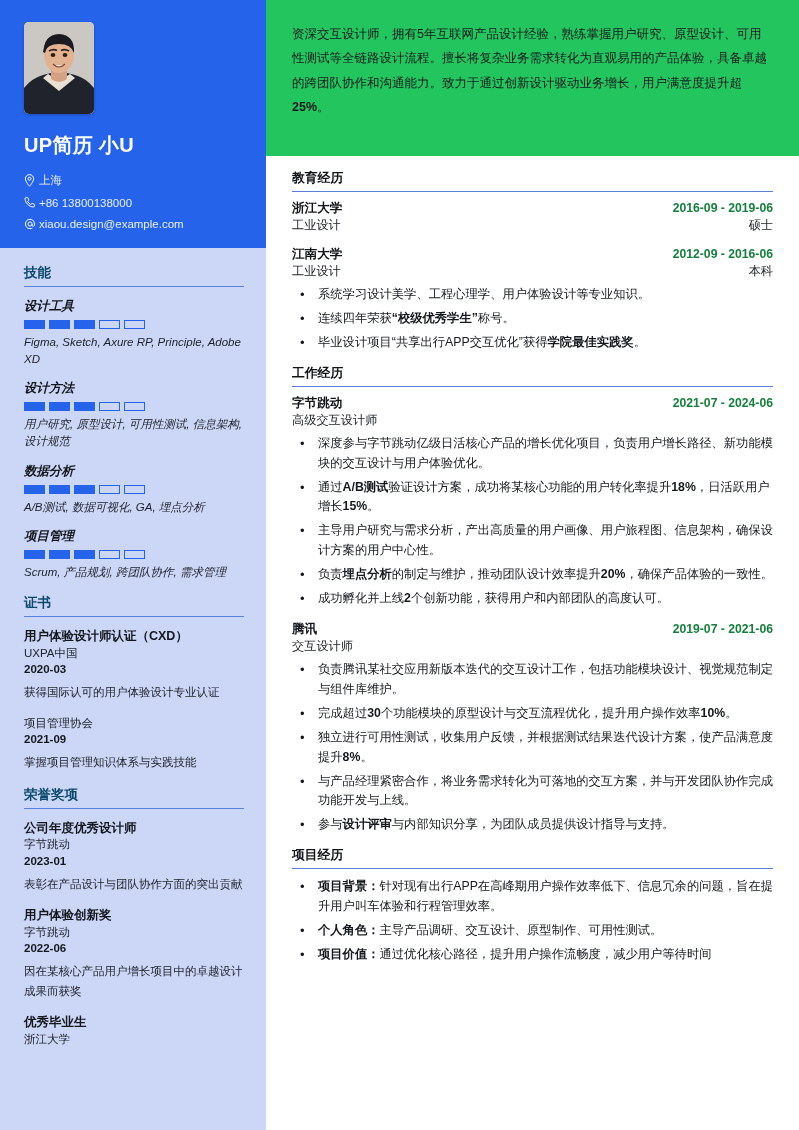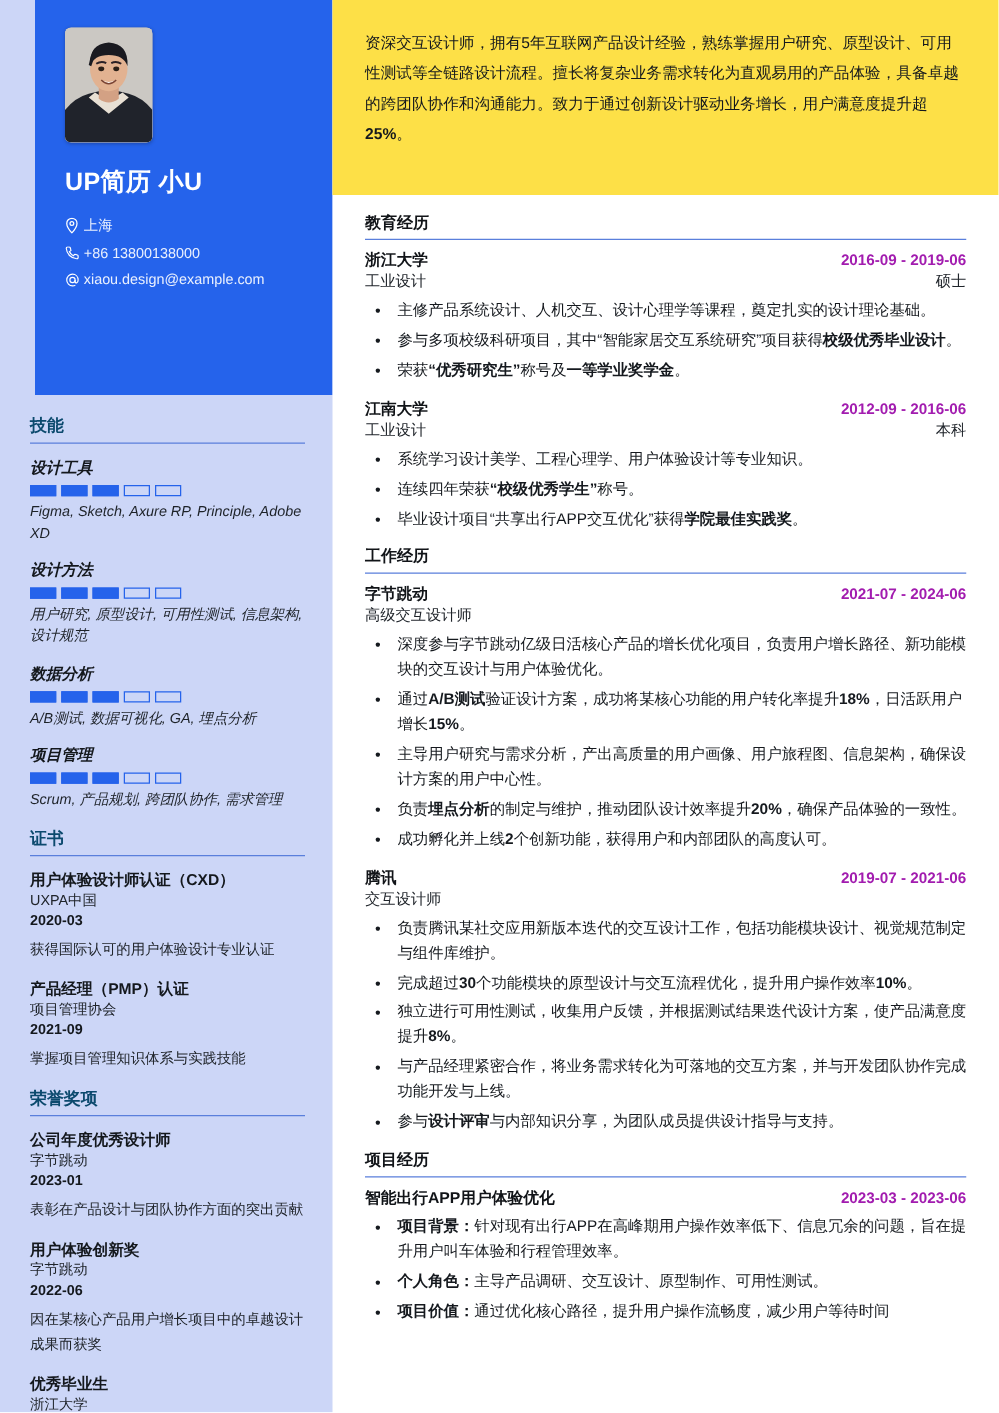"资深交互设计师，拥有5年互联网产品设计经验，熟练掌握用户研究、原型设计、可用性测" .summary { background: #fde047 -> #22c55e }
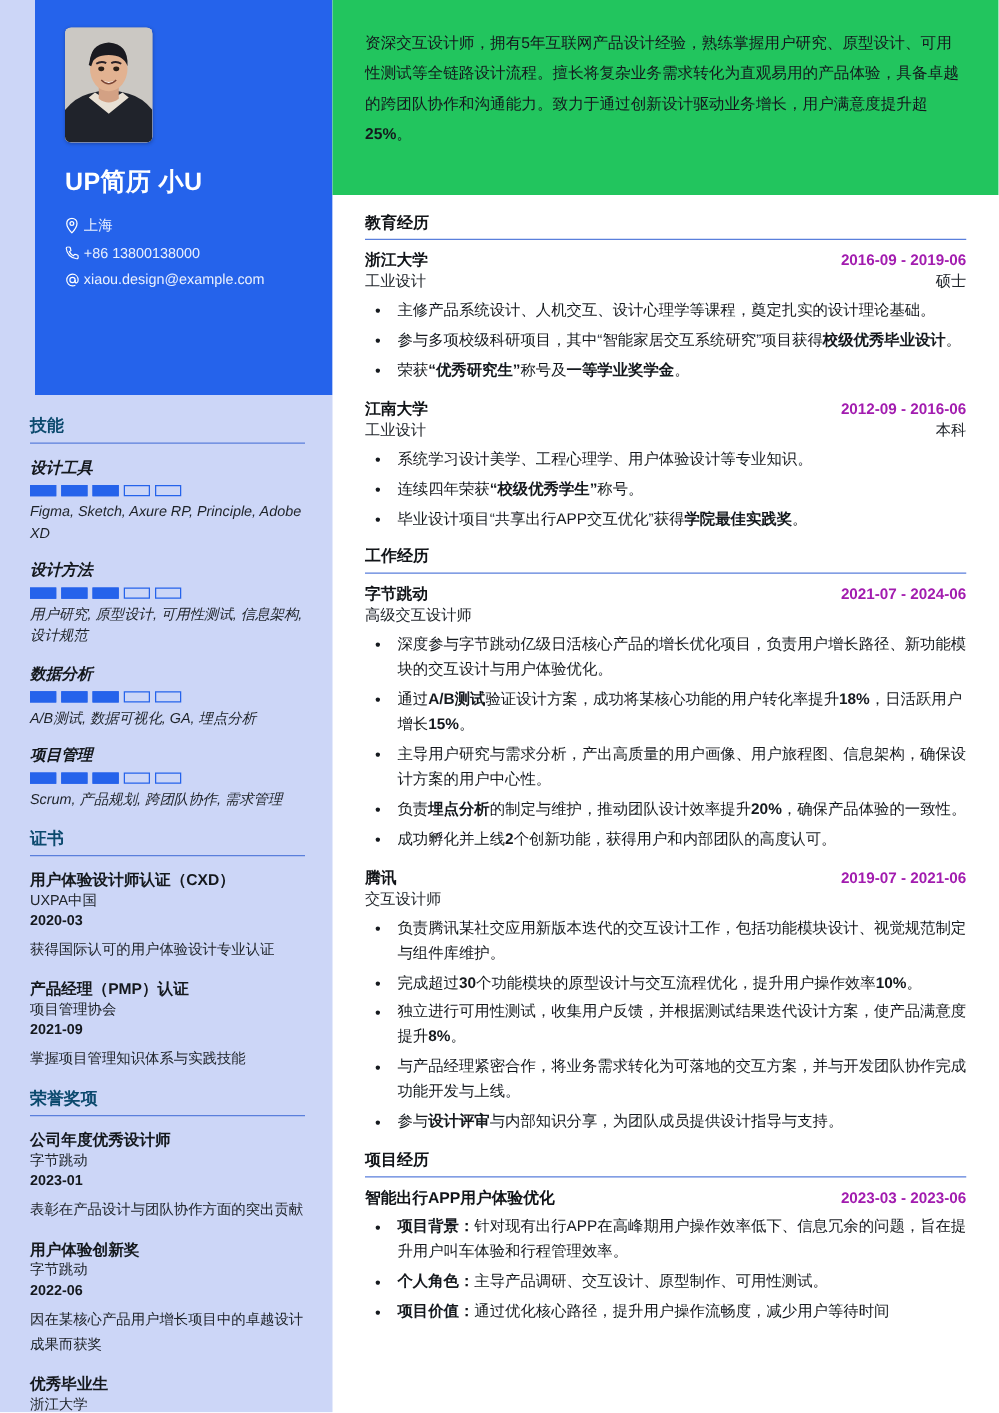"UP简历 小U" .sidebar-head { height: 316px -> 248px; margin-left: 28px -> none }
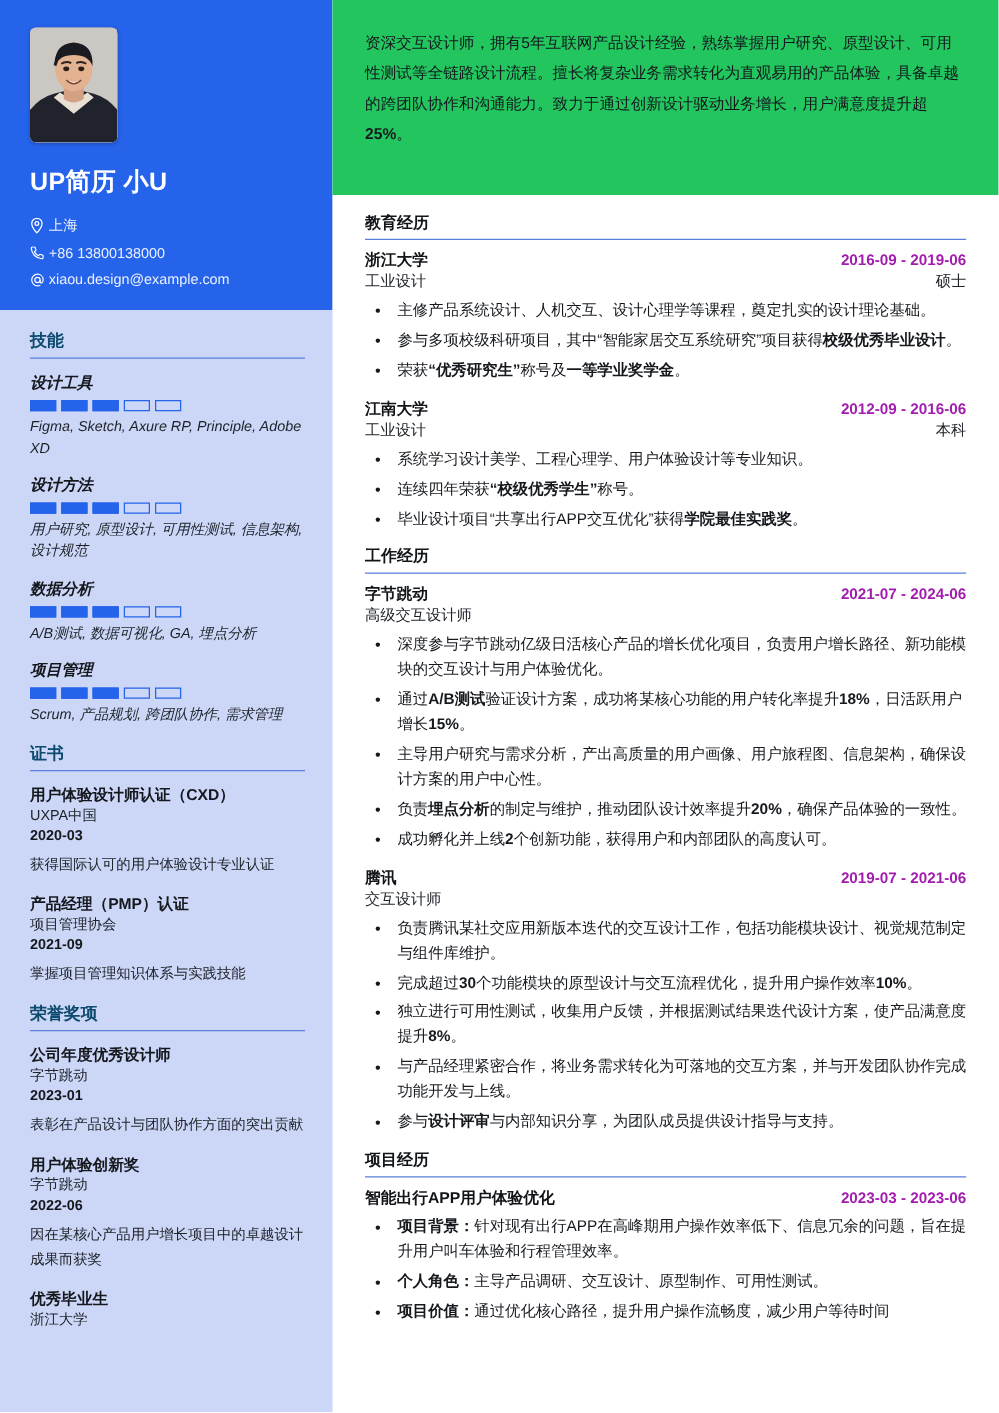"2016-09 - 2019-06" .job-date { color: #a21caf -> #15803d }
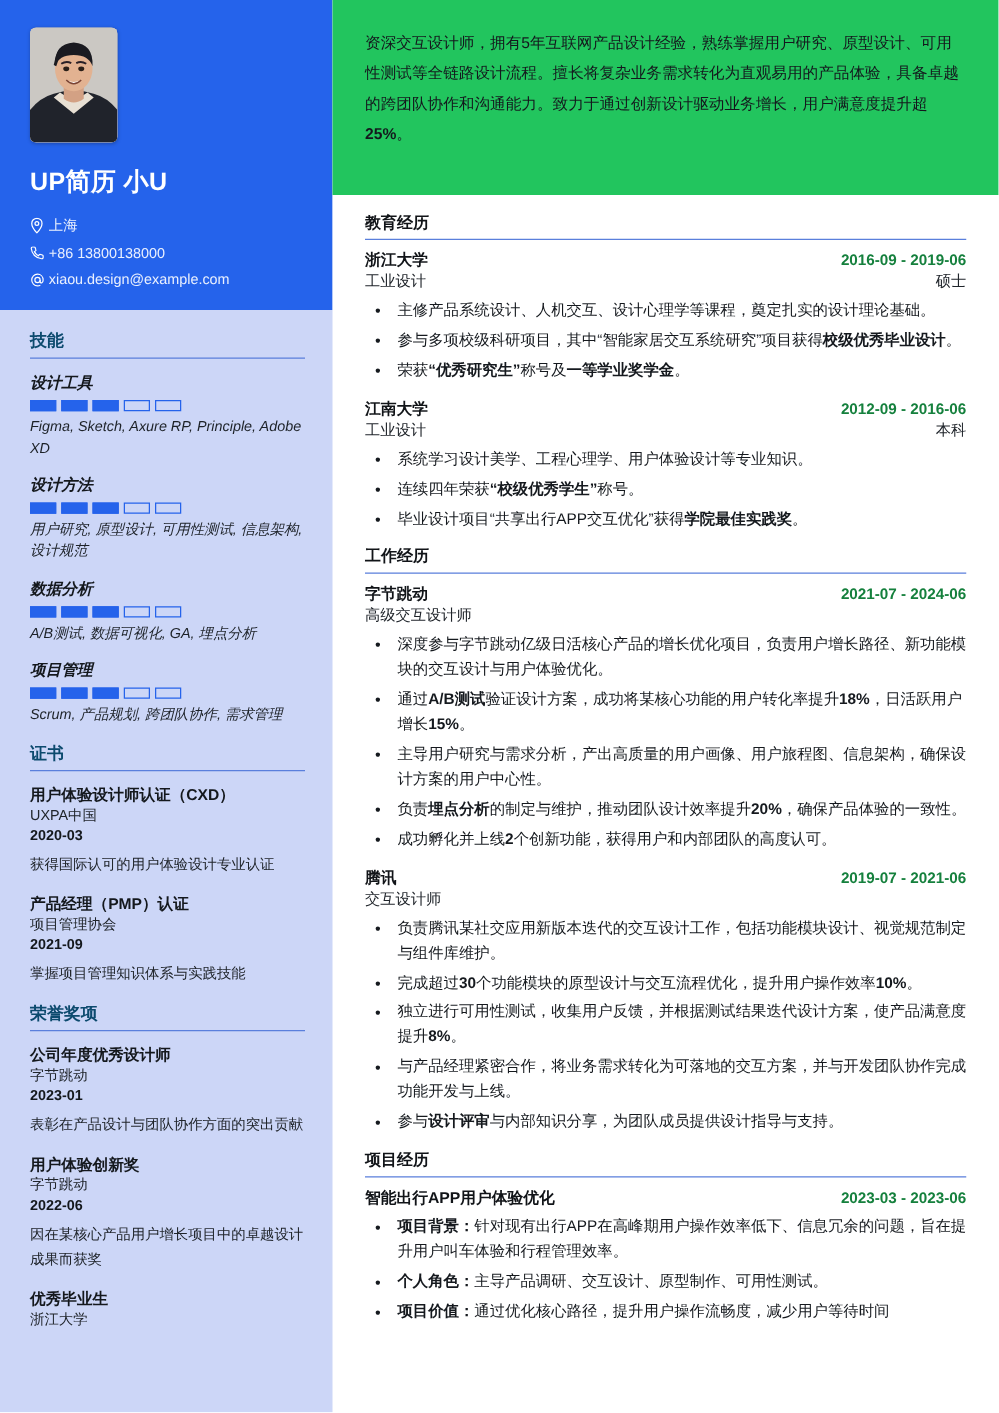"主修产品系统设计、人机交互、设计心理学等课程，奠定扎实的设计理论基础。" ul.bullets { html: <ul> <li>主修产品系统设计、人机交互、设计心理学等课程，奠定扎实的设计理论基础。</li> <li>参与多项校级科研项目，其中“智能家居交互系统研究”项目获得<b>校级优秀毕业设计</b>。</li> <li>荣获<b>“优秀研究生”</b>称号及<b>一等学业奖学金</b>。</li> </ul> -> none }
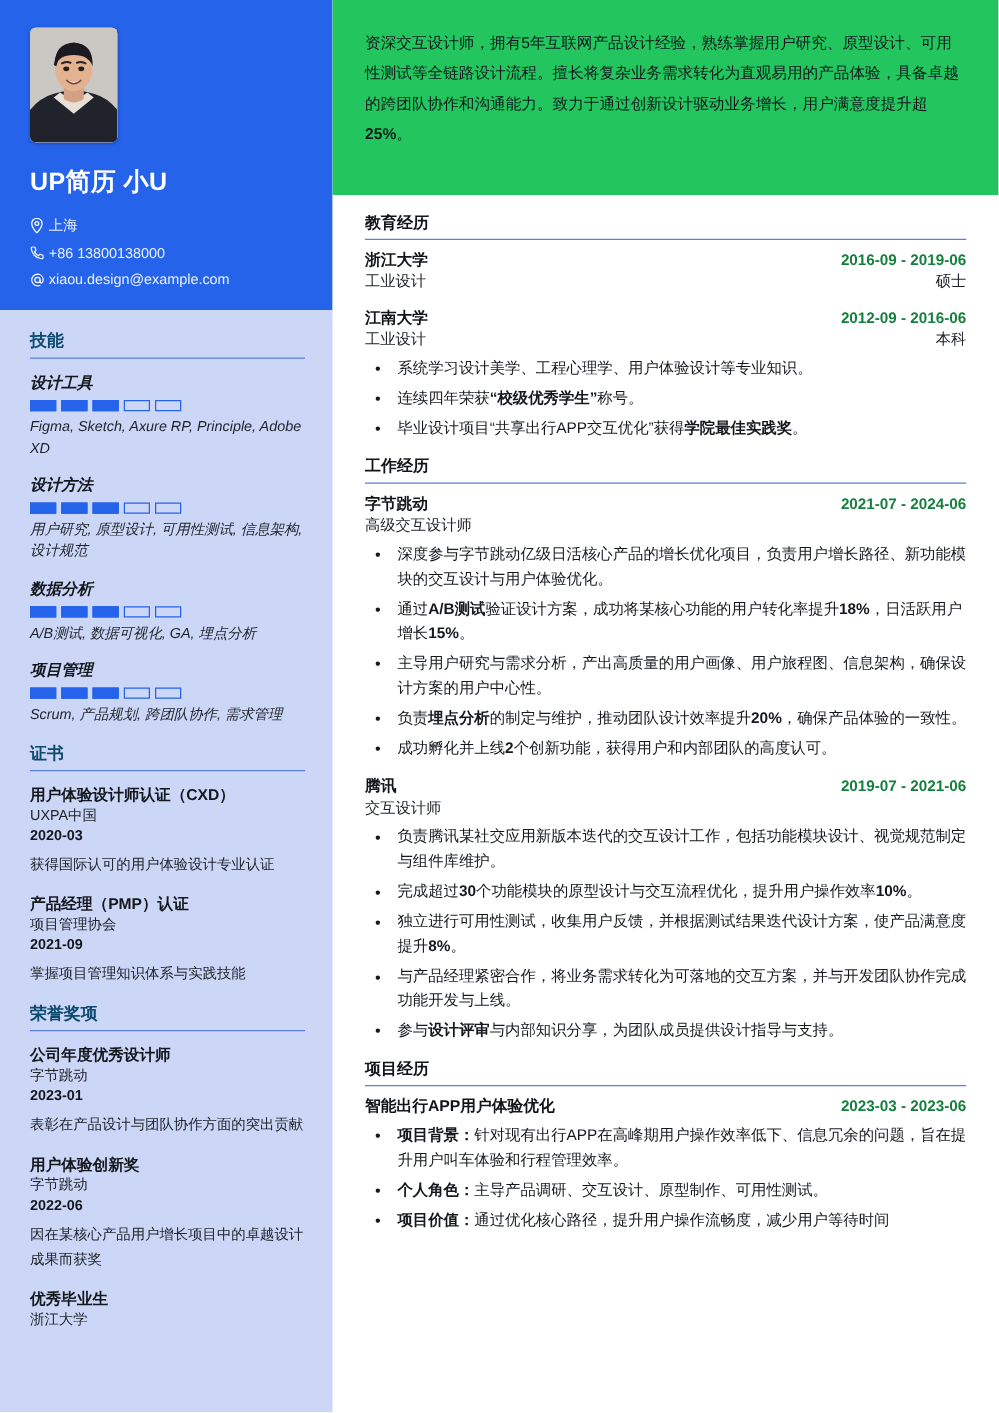"产品经理（PMP）认证" div.entry-title { html: <div>产品经理（PMP）认证</div> -> none }
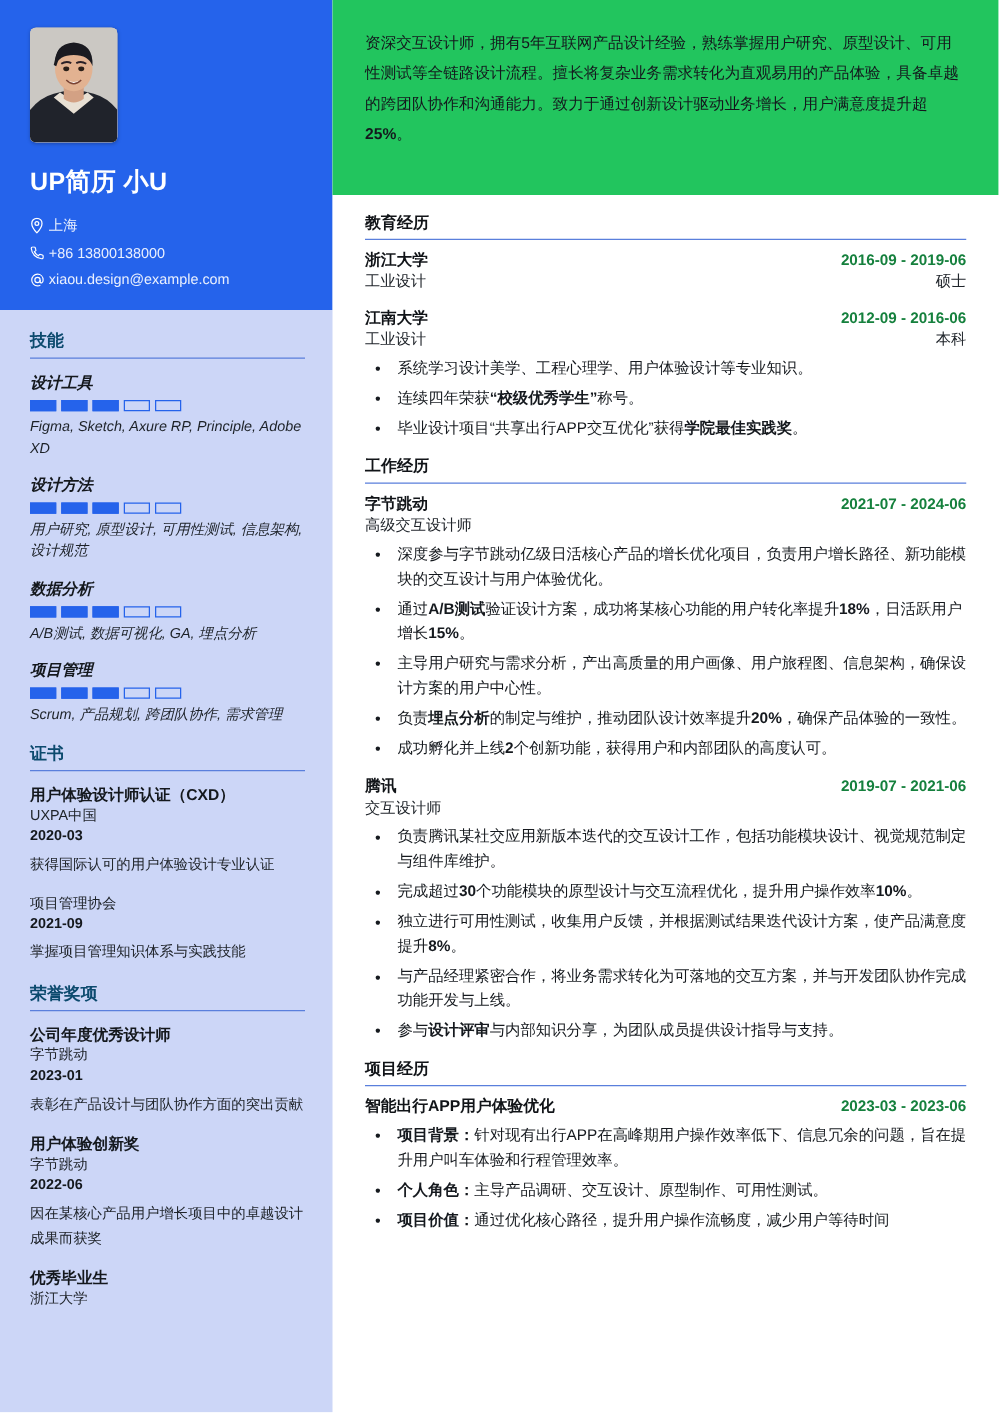"智能出行APP用户体验优化" div.job-row { html: <div> <span>智能出行APP用户体验优化</span> <span>2023-03 - 2023-06</span> </div> -> none }
